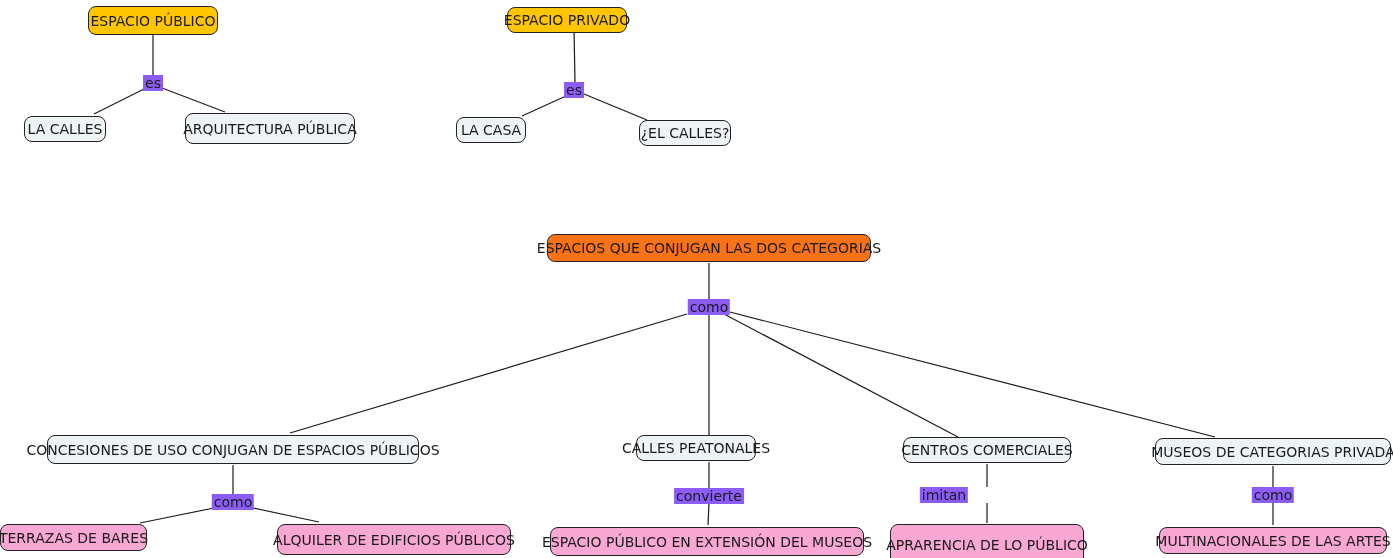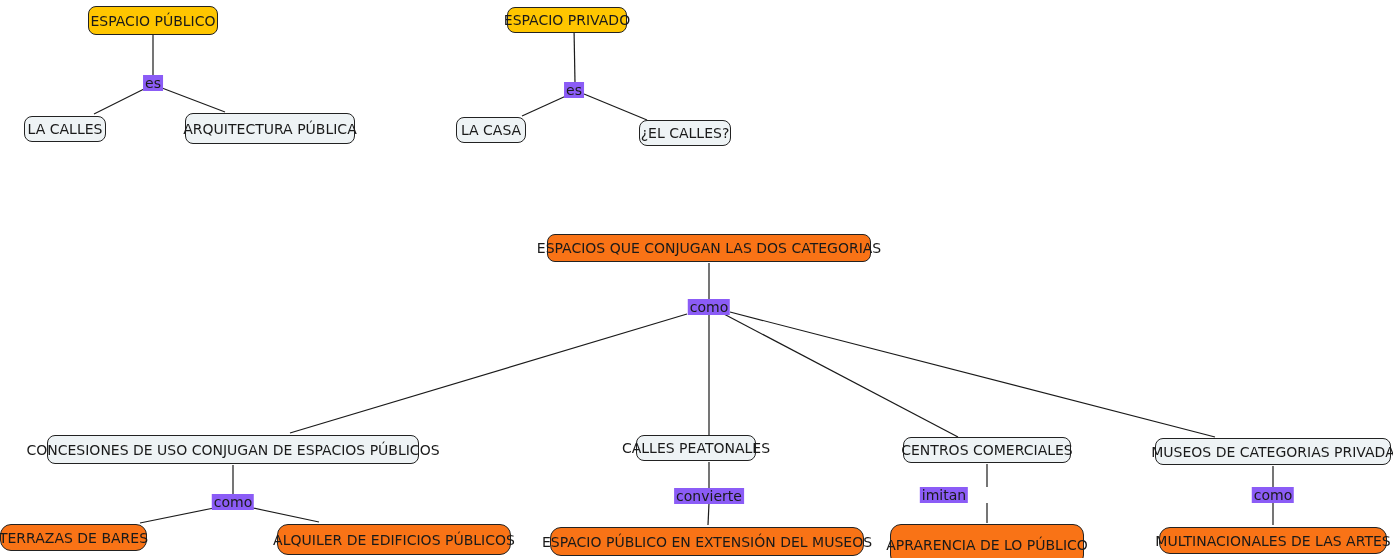"TERRAZAS DE BARES" .white { background: #f97316 -> #f9a8d4; border-radius: 11px -> none }
